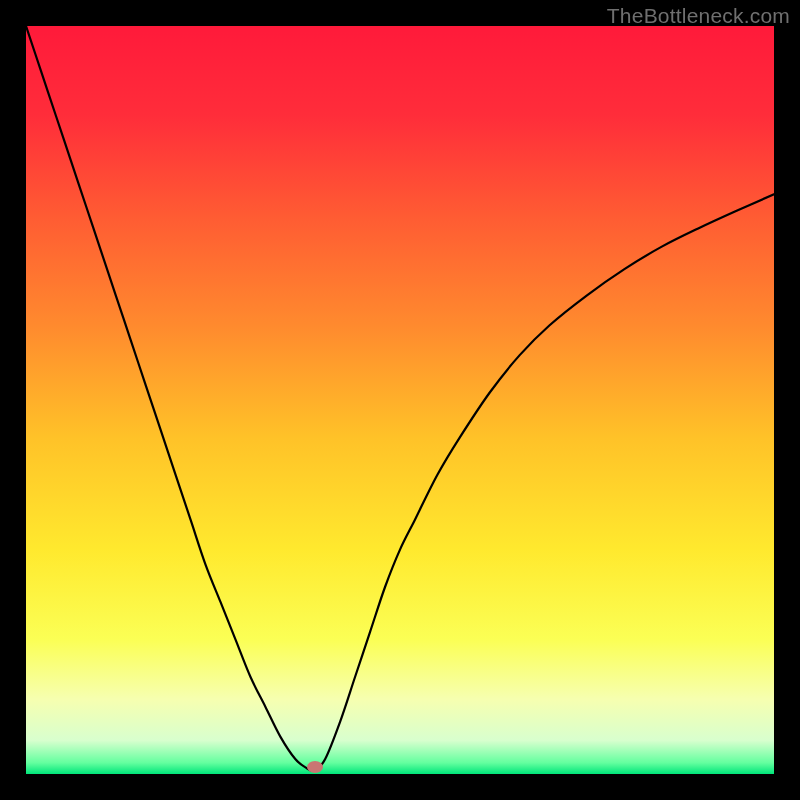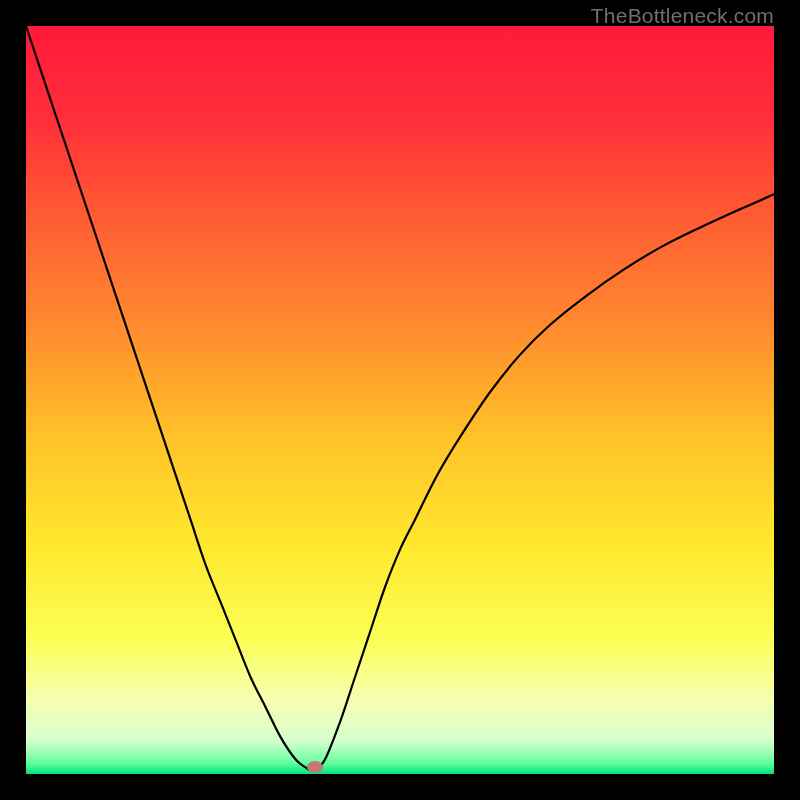"TheBottleneck.com" .watermark { right: 26px -> 10px }
